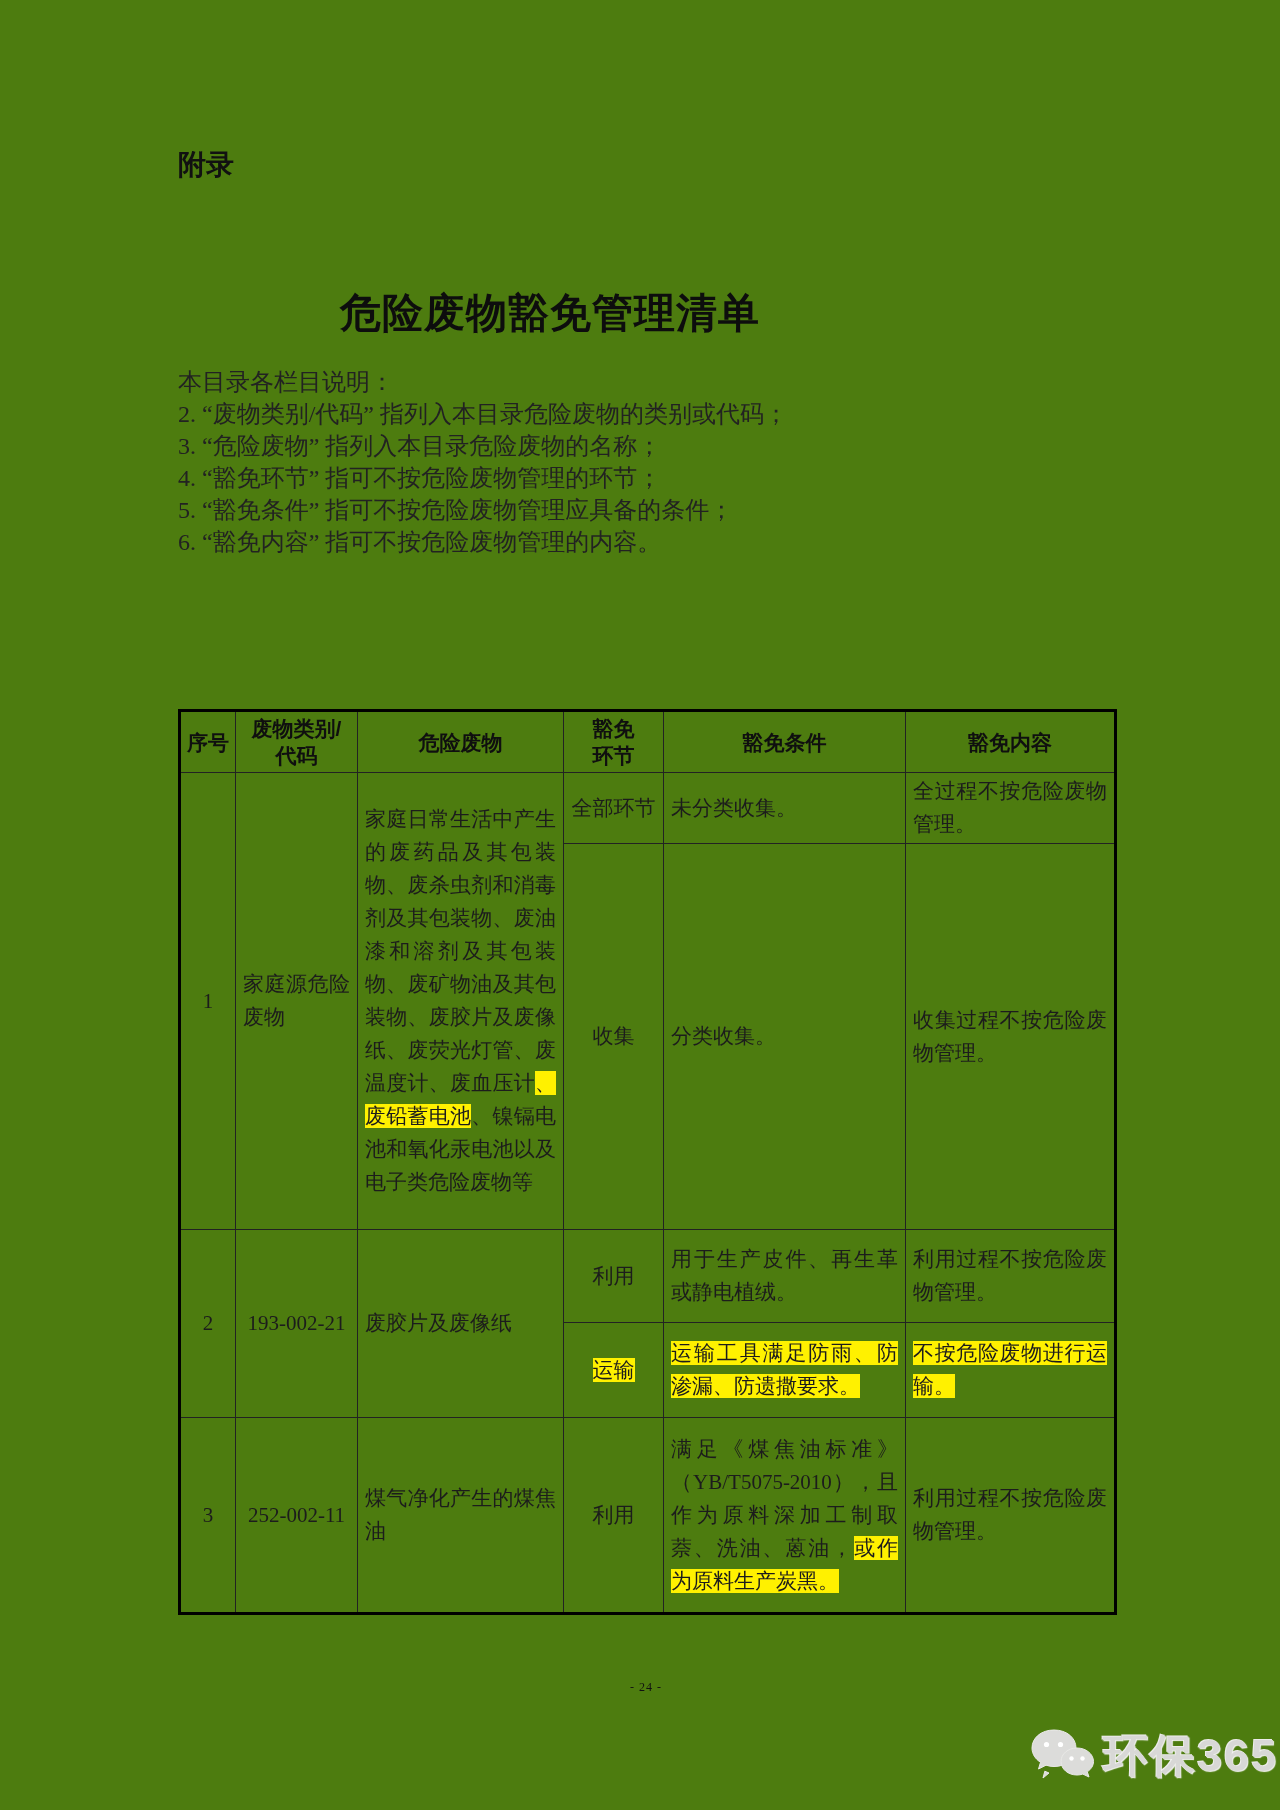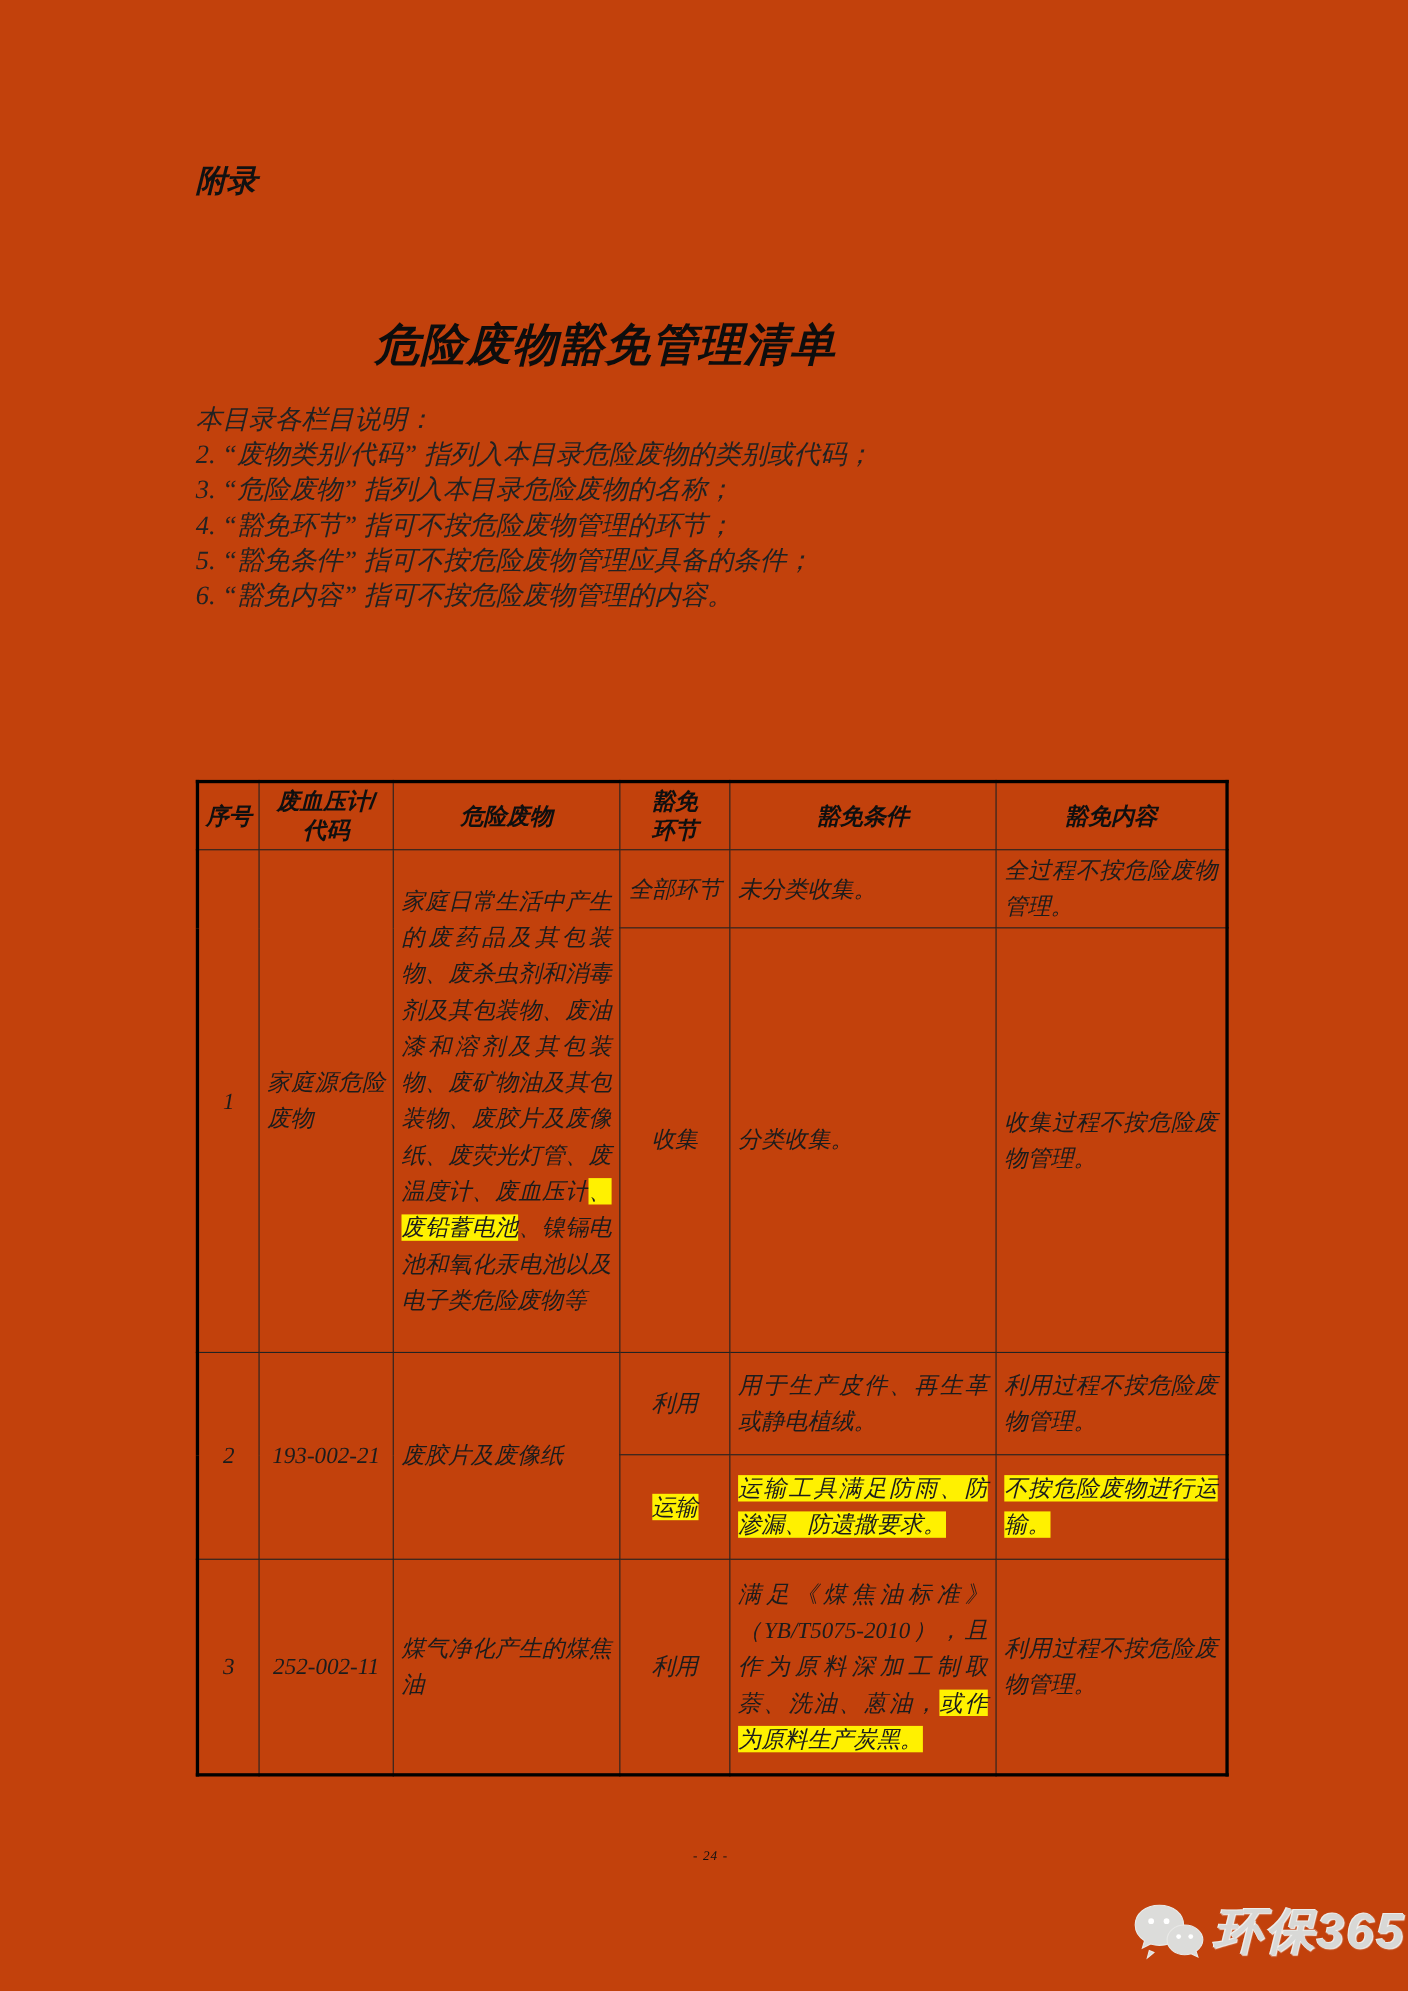"附录" .page { background: #c2410c -> #4d7c0f; font-style: italic -> none }
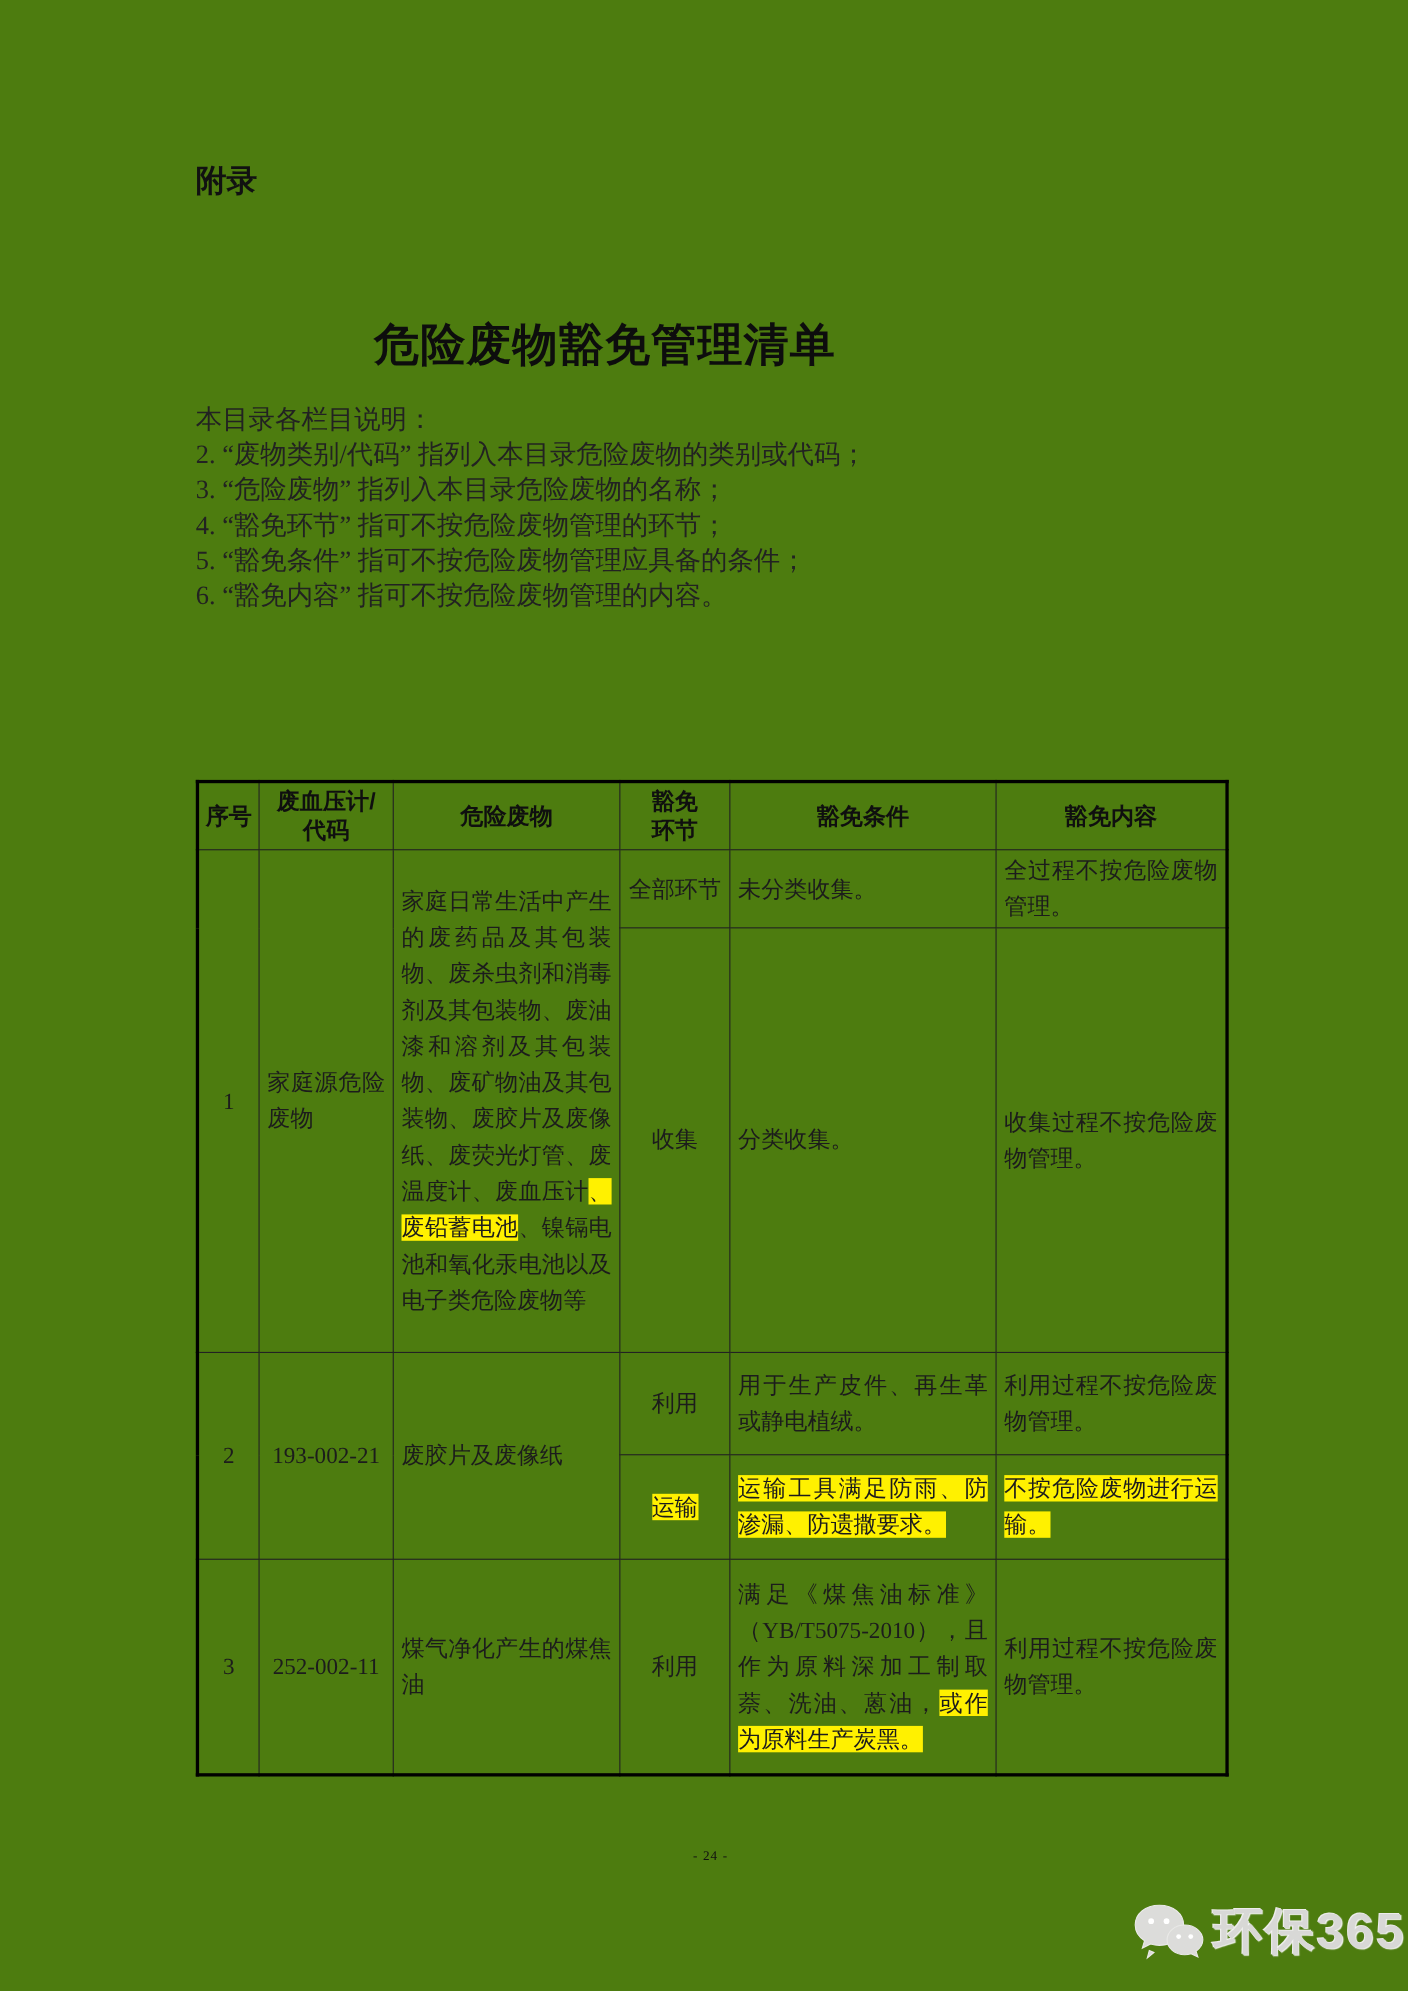"废血压计/" span { text: 血压计/ -> 物类别/ }
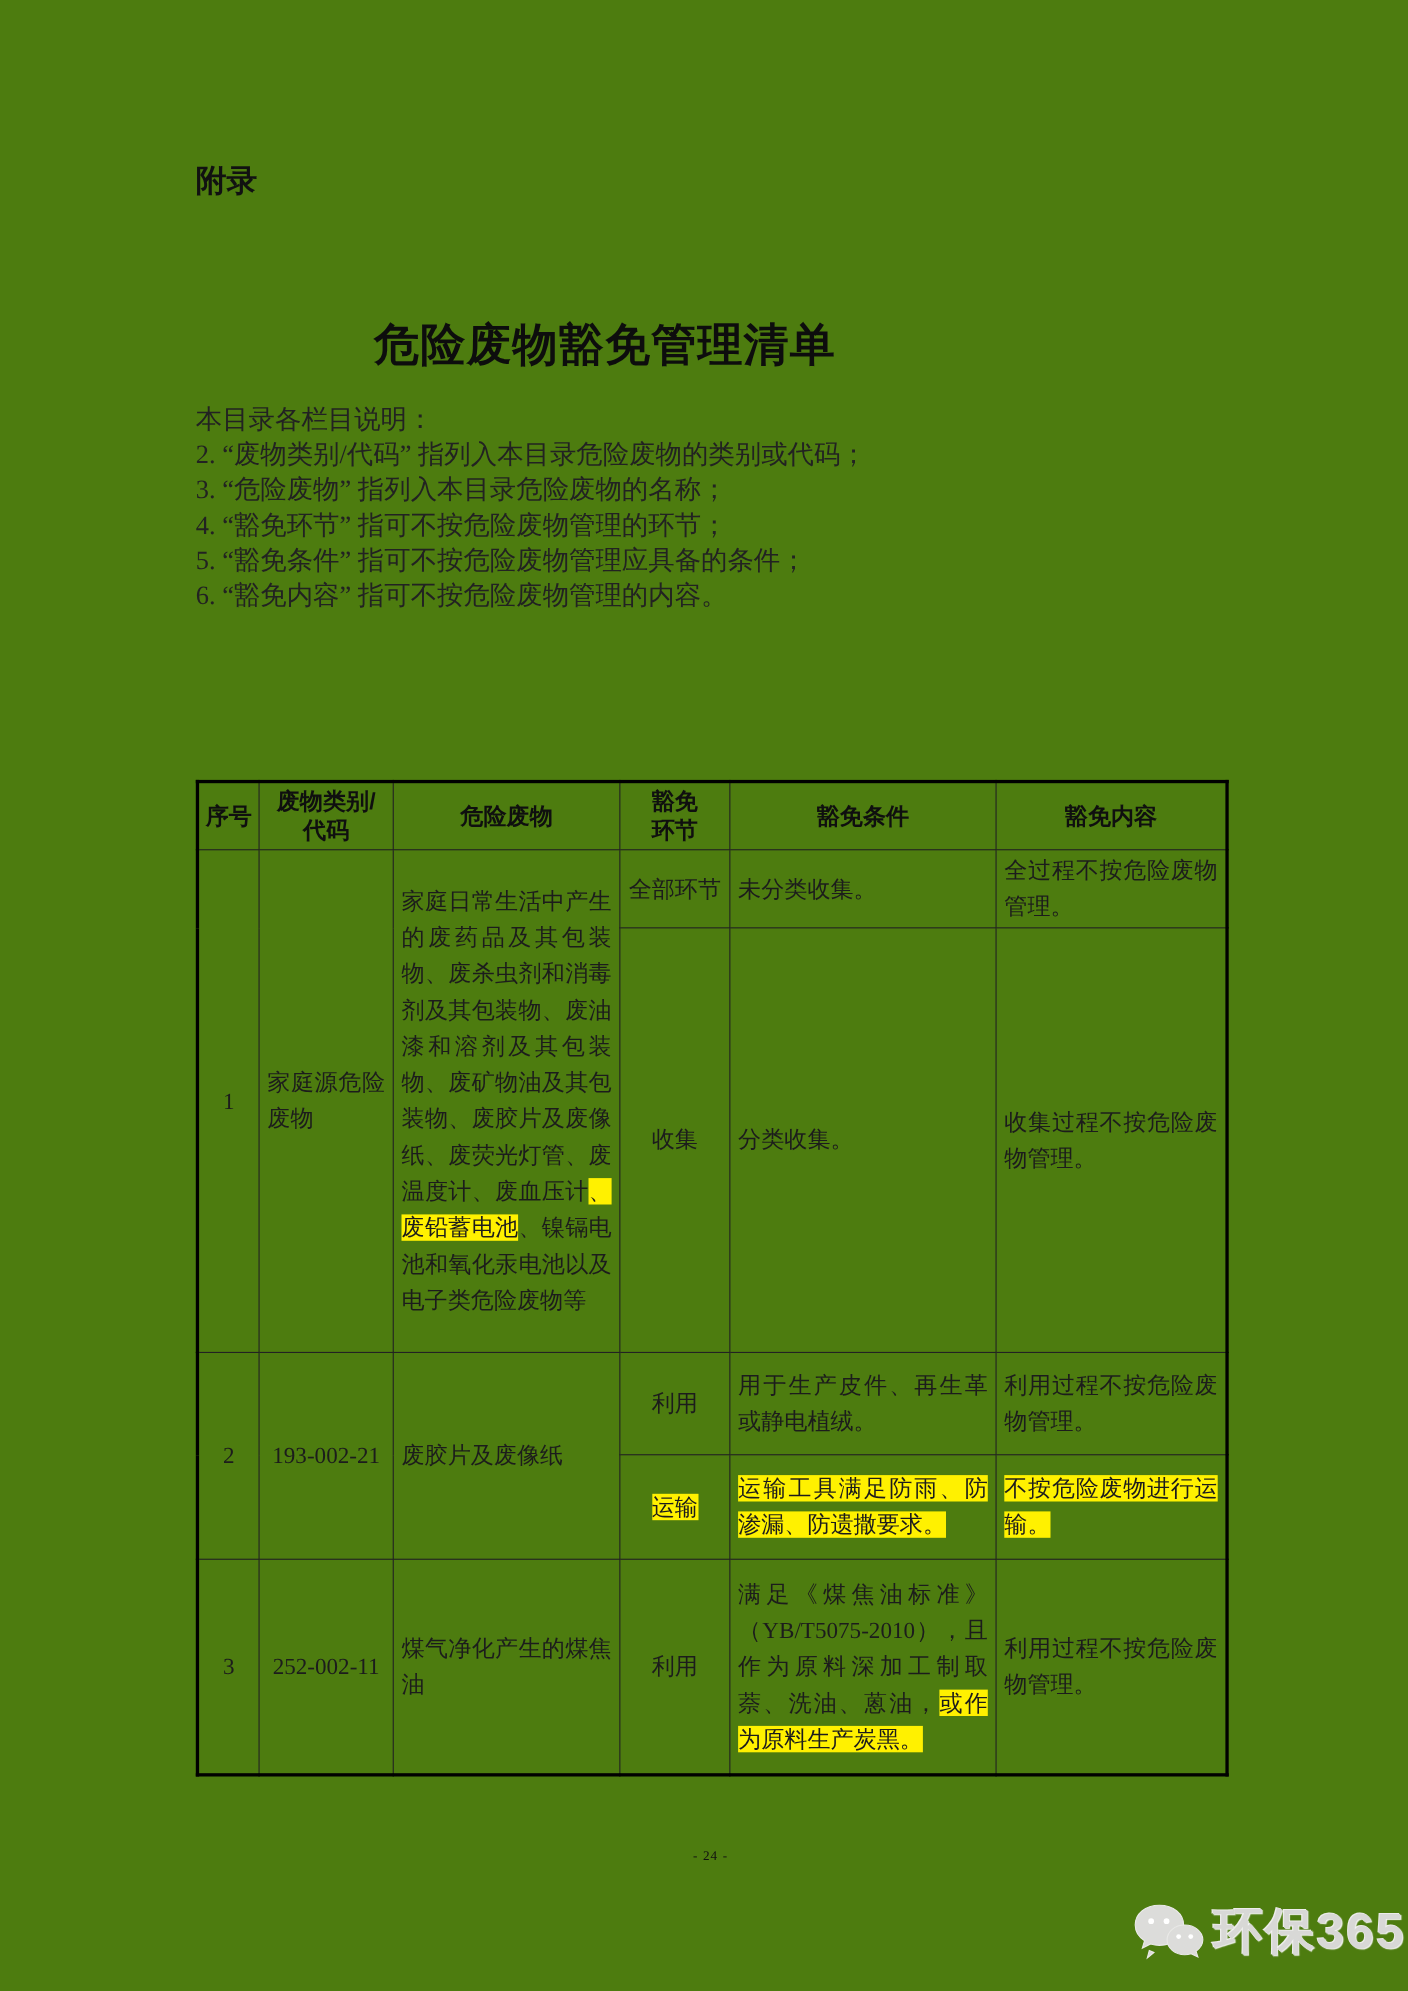"环保365" .watermark { align-items: flex-end -> flex-start }
